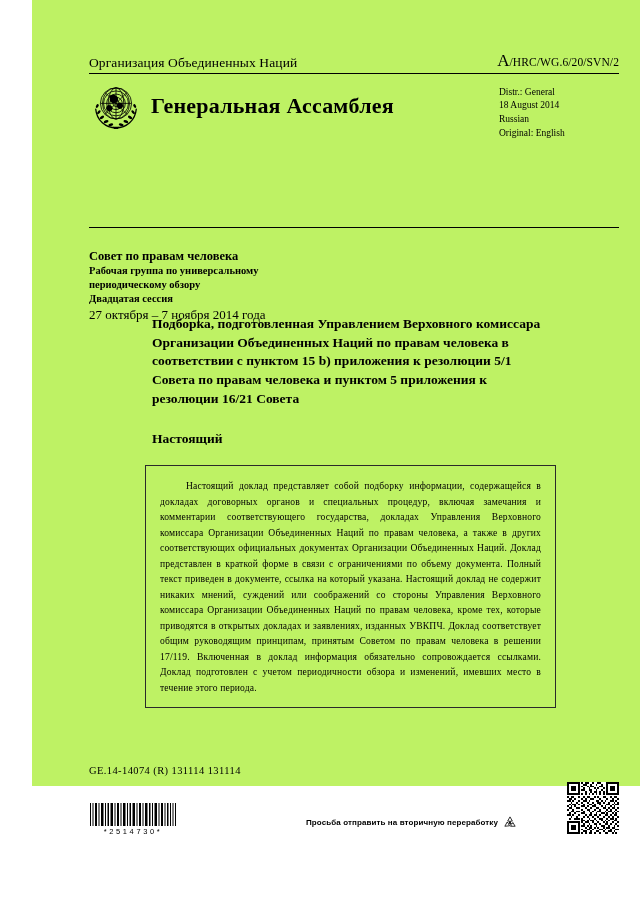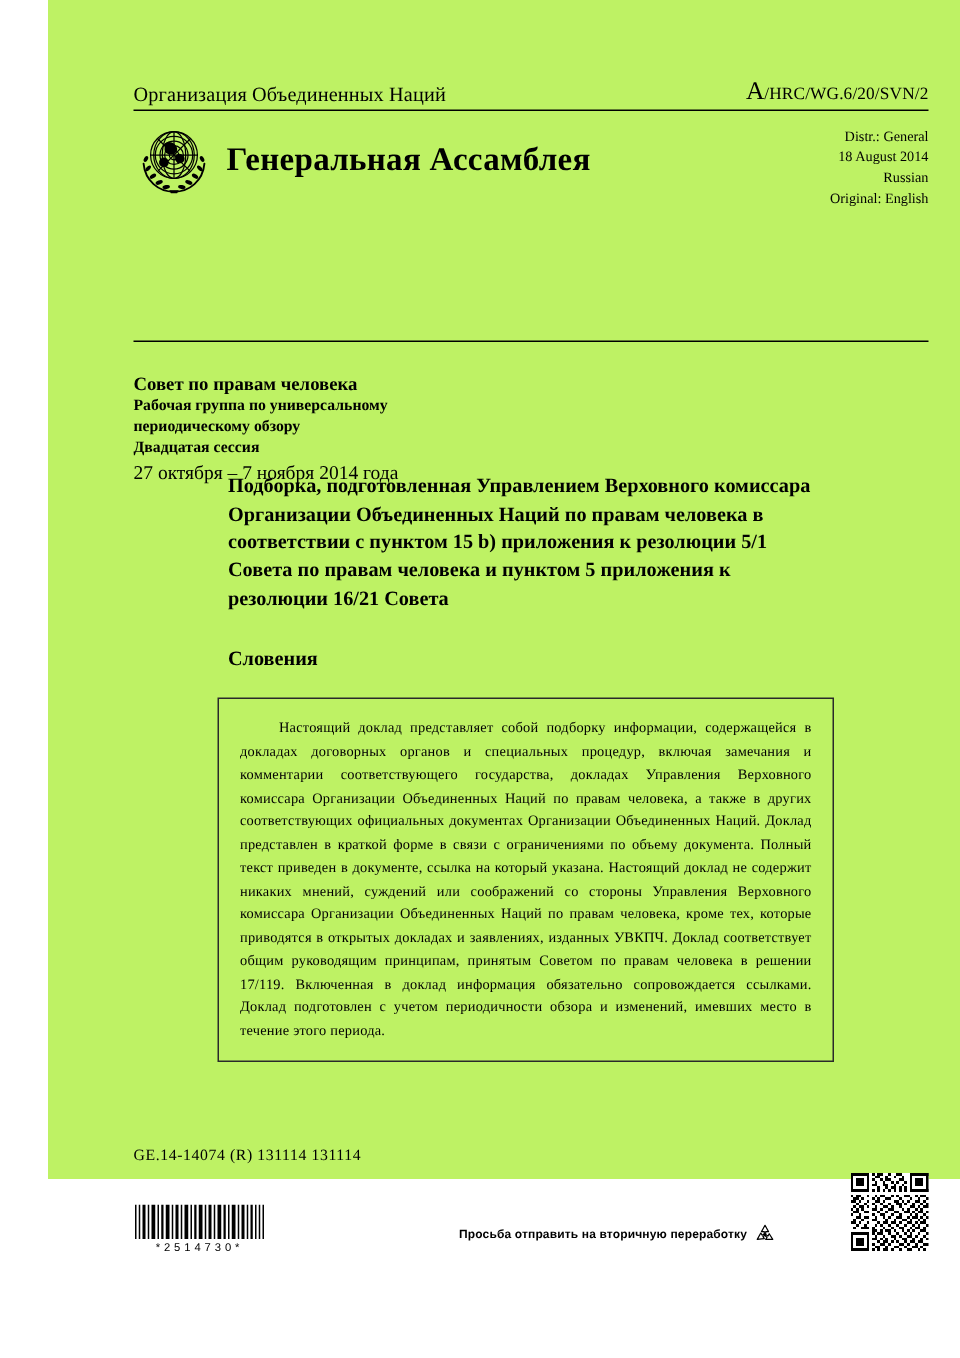"Генеральная Ассамблея" .masthead-main { text-align: right -> none }
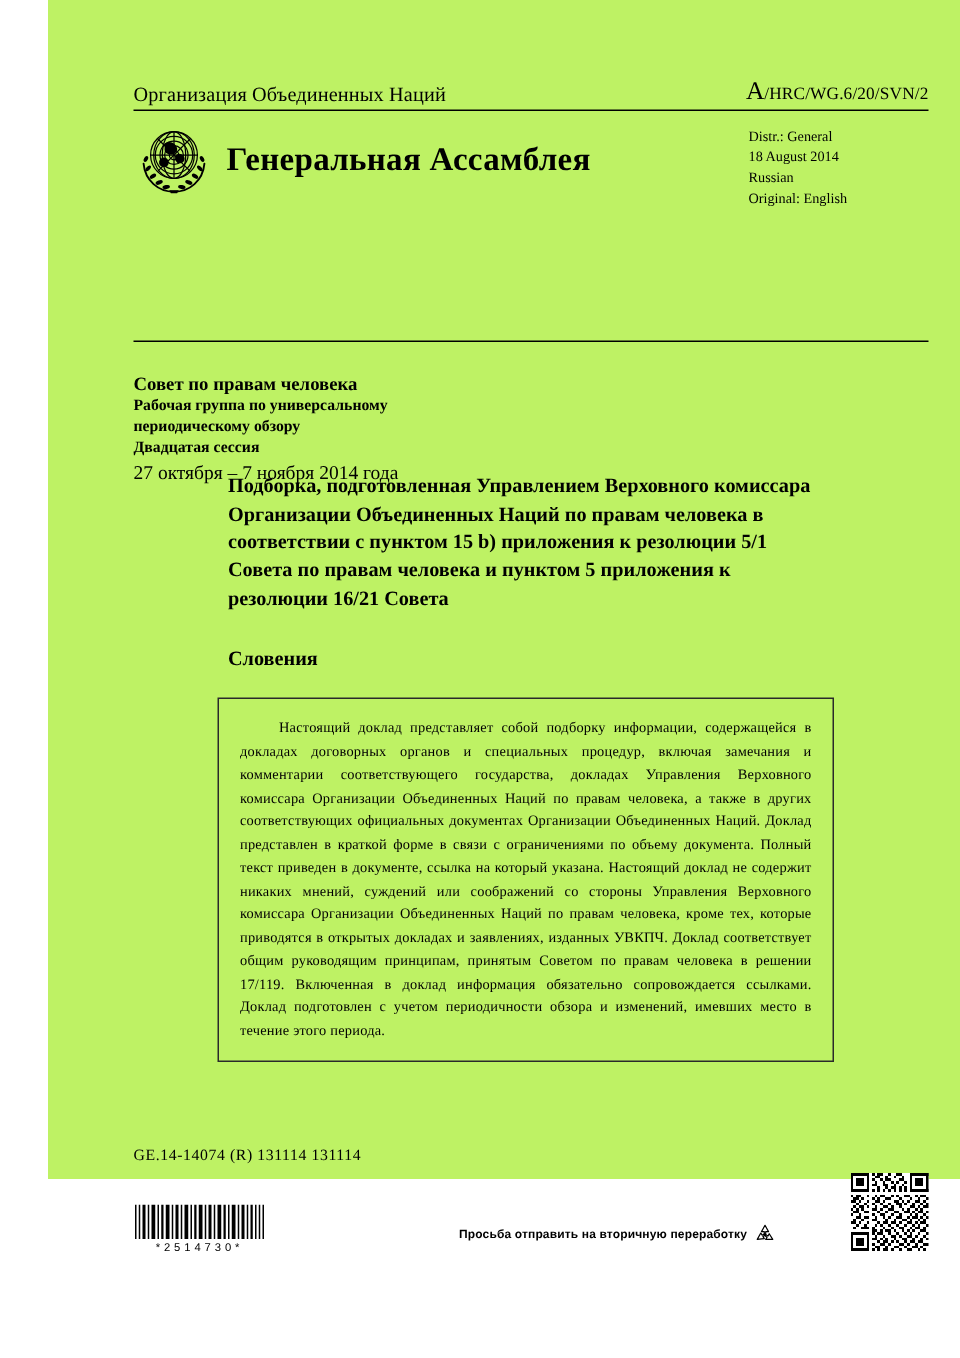"Словения" div.country-heading { text: Словения -> Настоящий }
